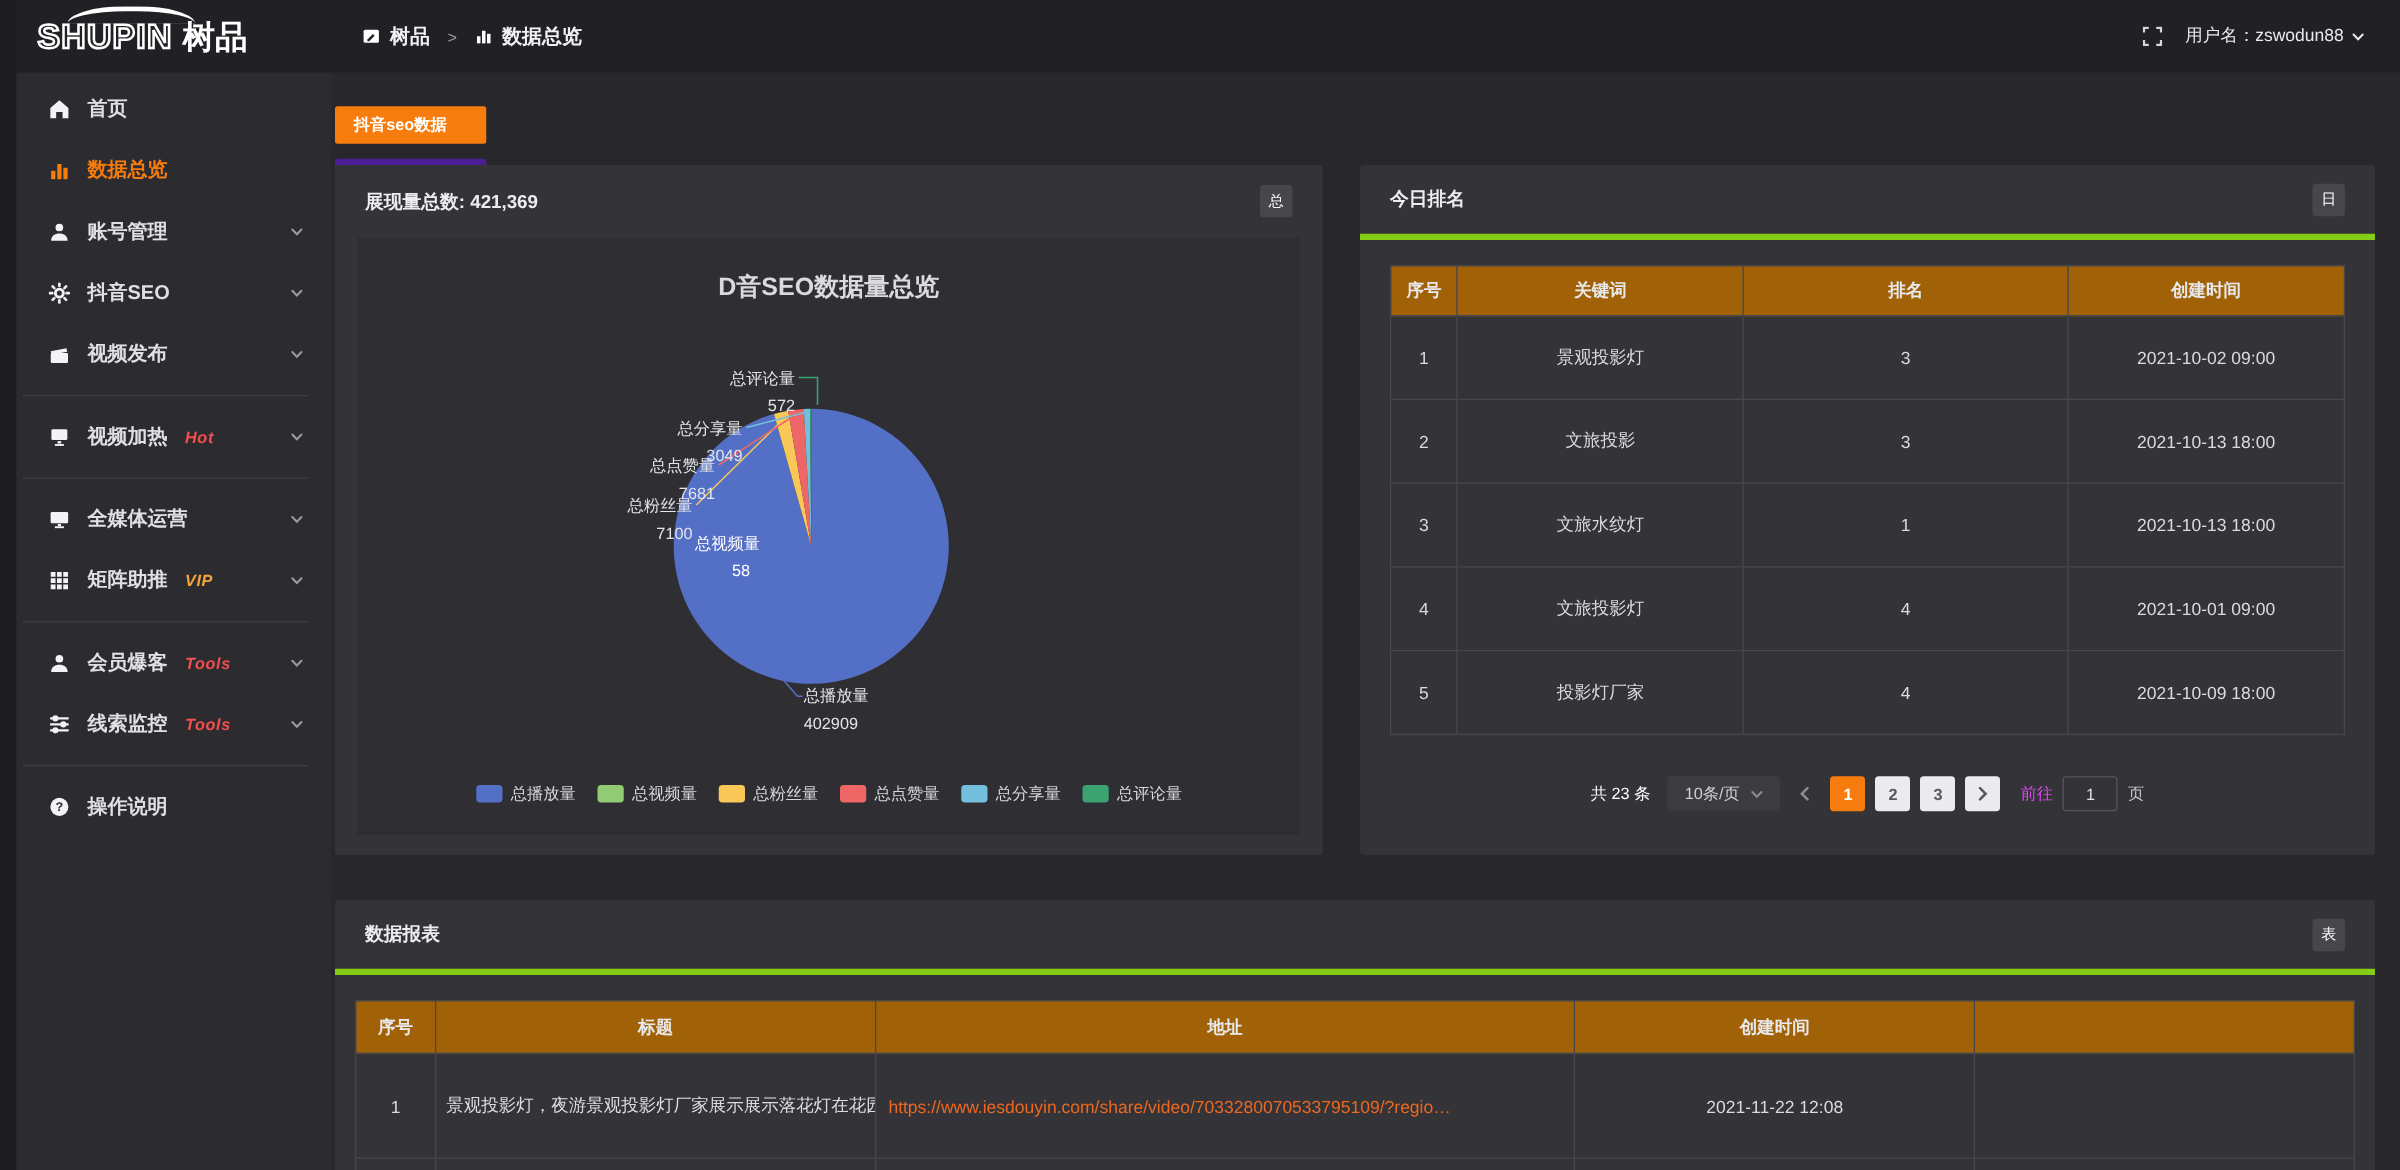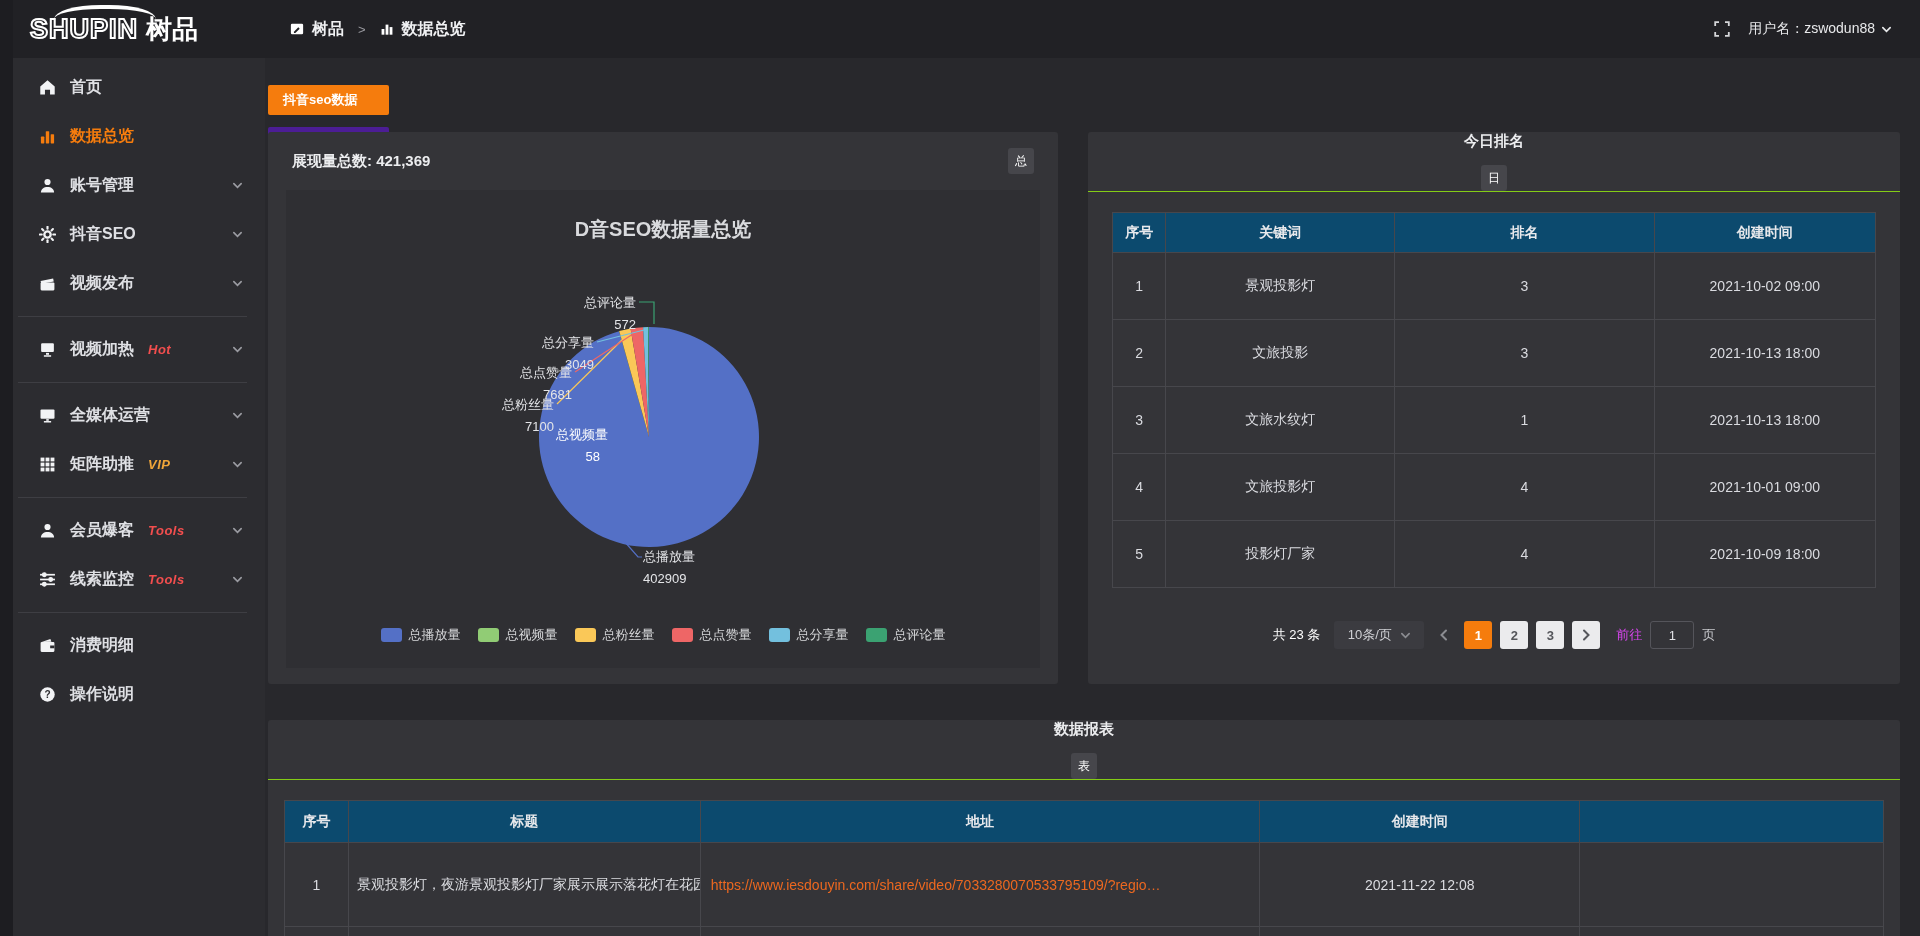"今日排名" .panel-head.bordered { border-bottom: 1px solid #84cc16 -> 5px solid #84cc16; flex-direction: column -> none }
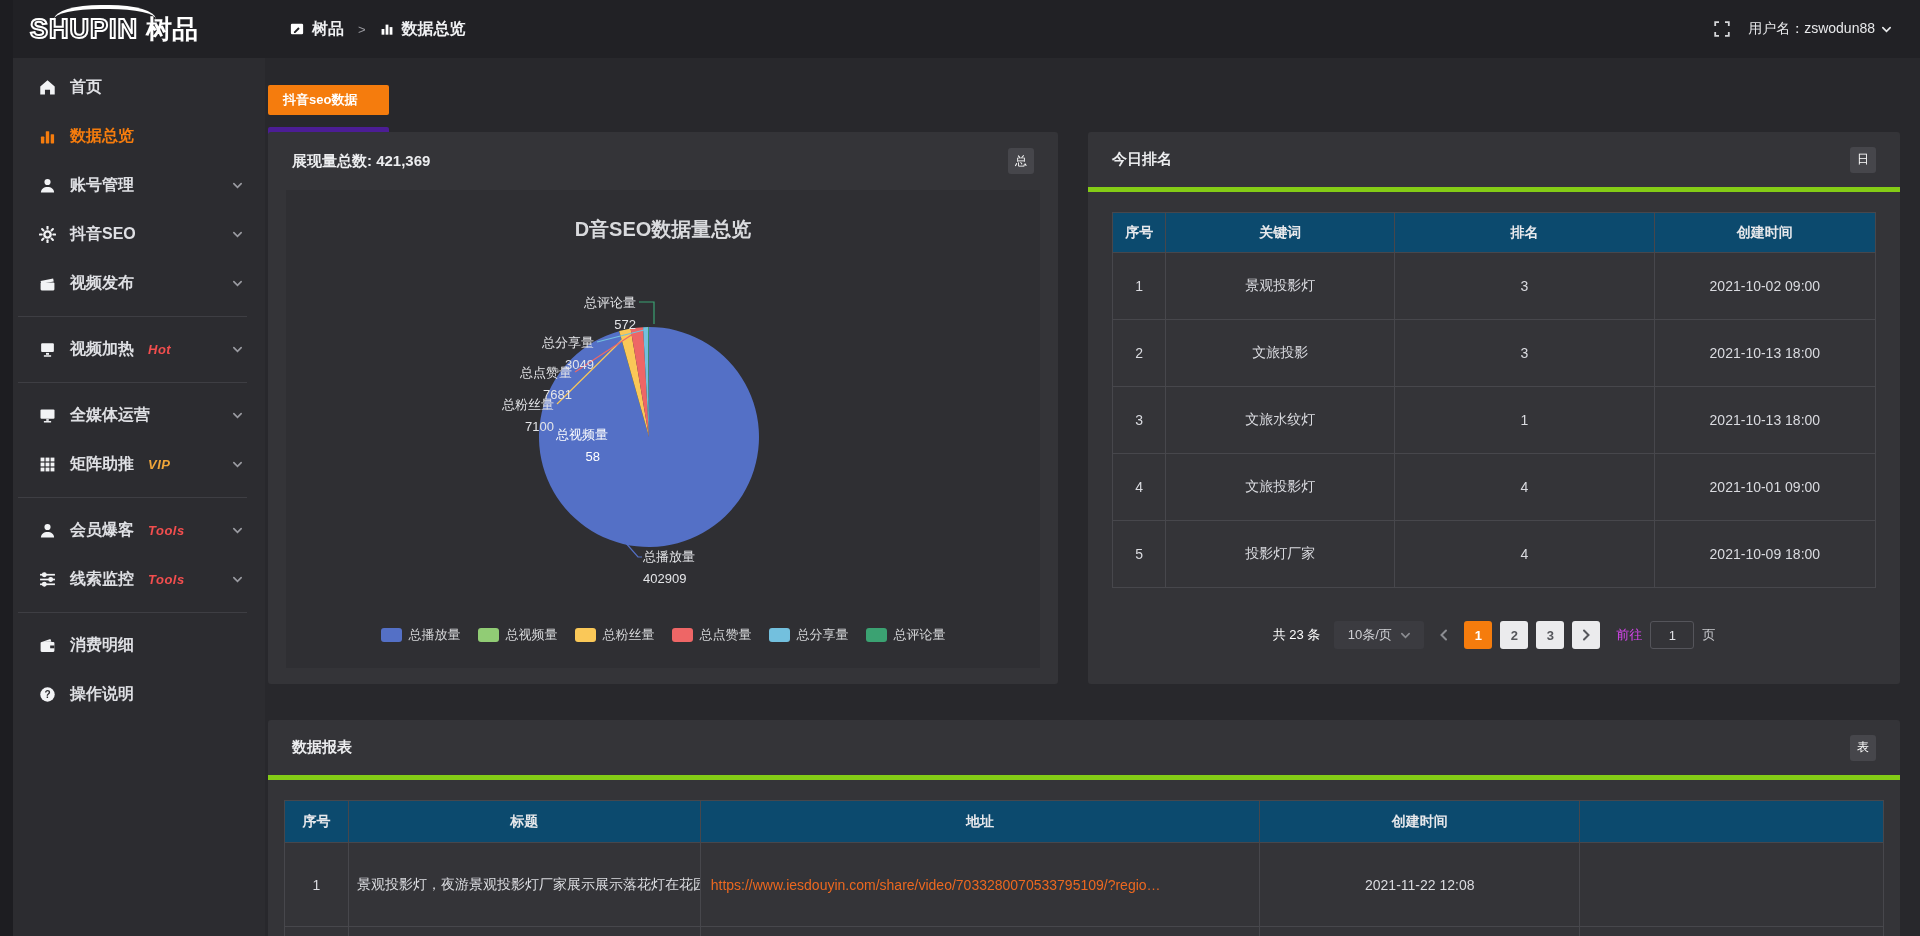"序号" .dk-table th { background: #0c4a6e -> #a16207 }
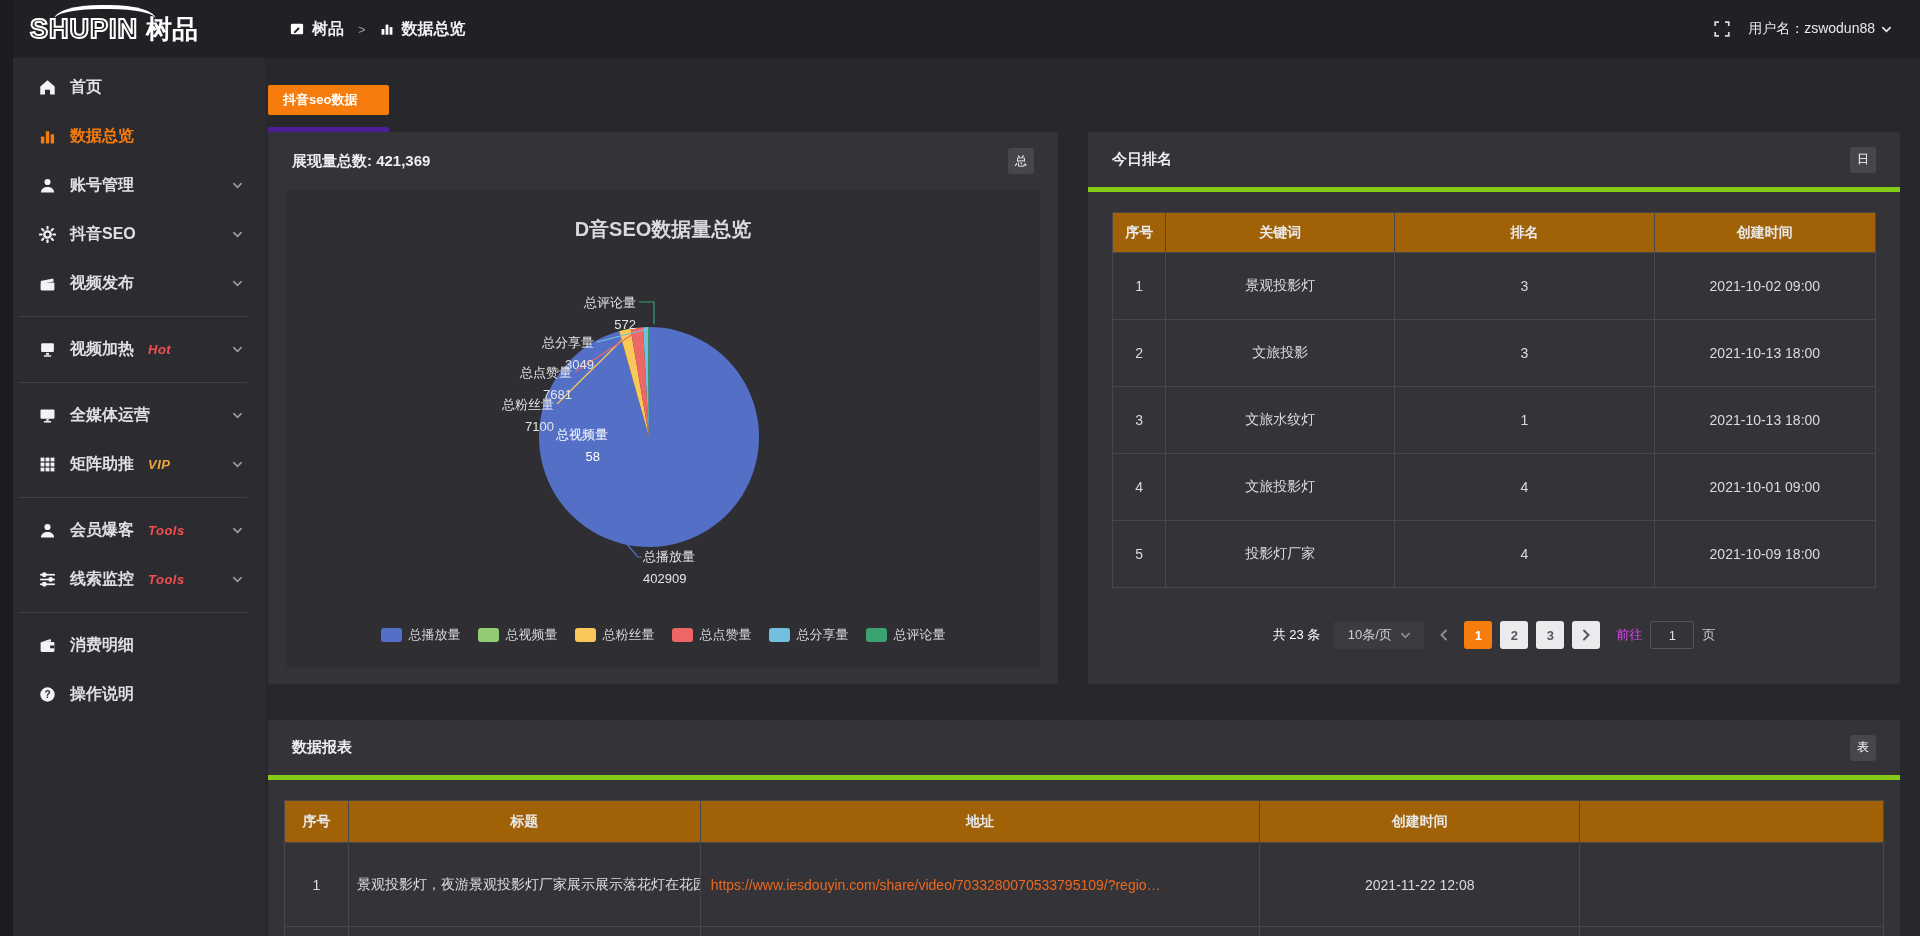"消费明细" div.side-item { html: <div> <span> <svg> <path></path> <rect></rect> <rect></rect> </svg> </span> <span>消费明细</span> <span></span> </div> -> none }
